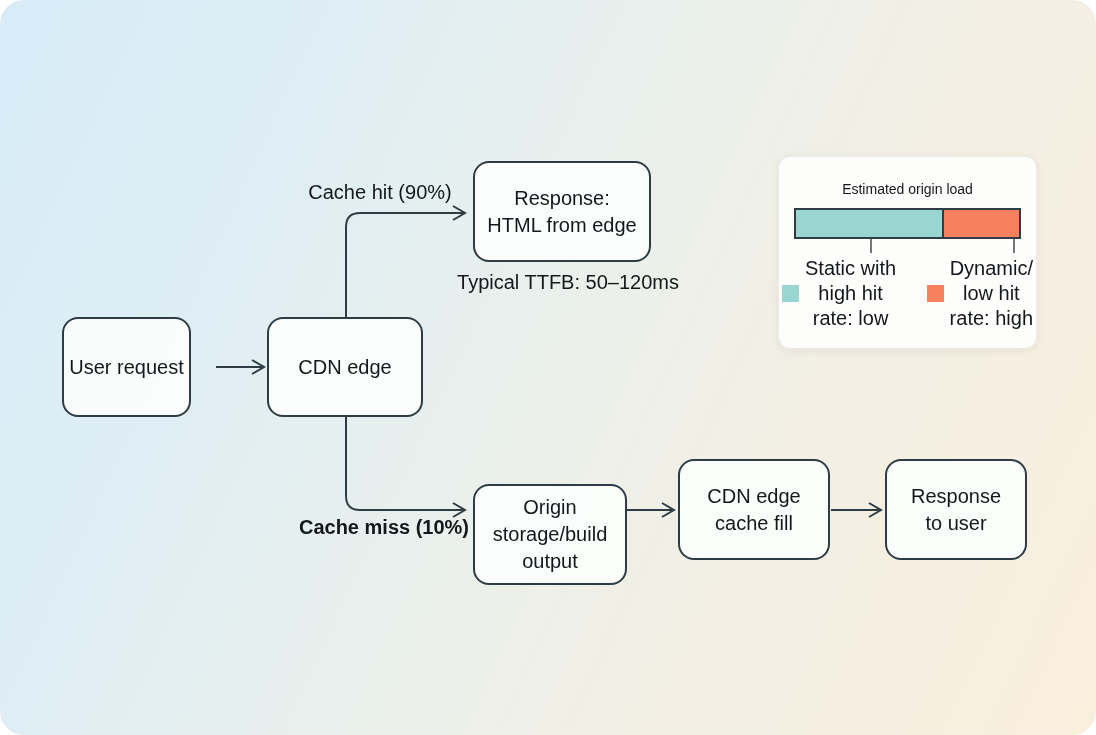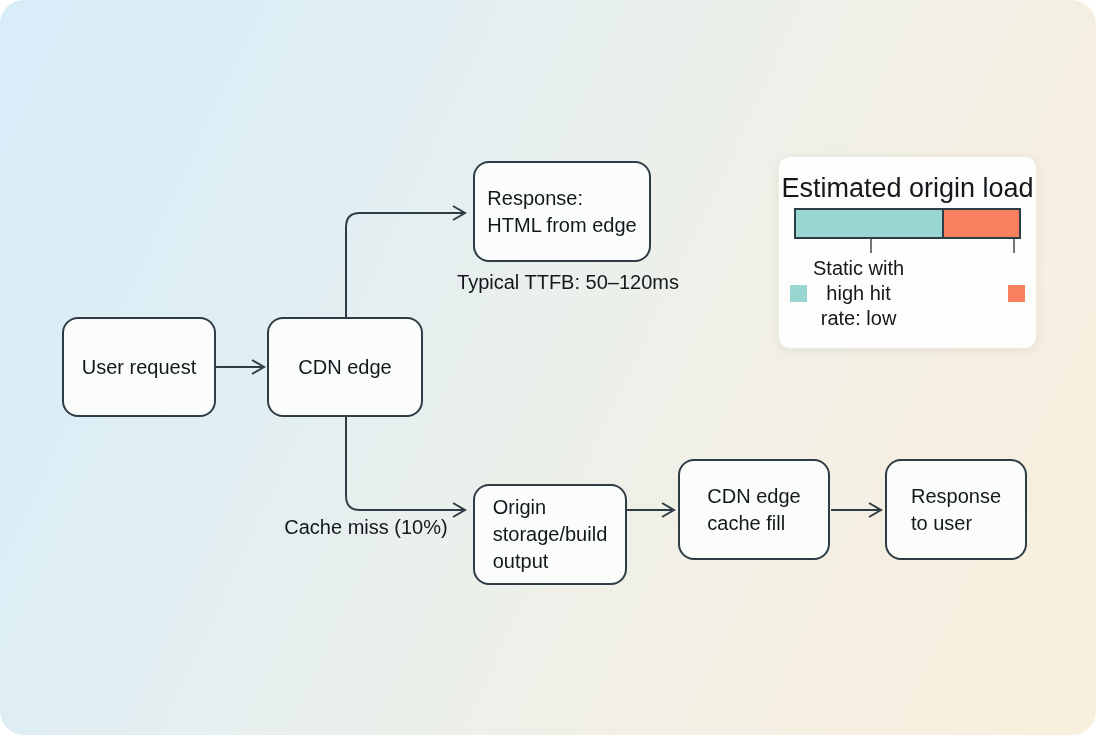"Cache hit (90%)" div.flow-label { html: none -> <div>Cache hit (90%)</div> }
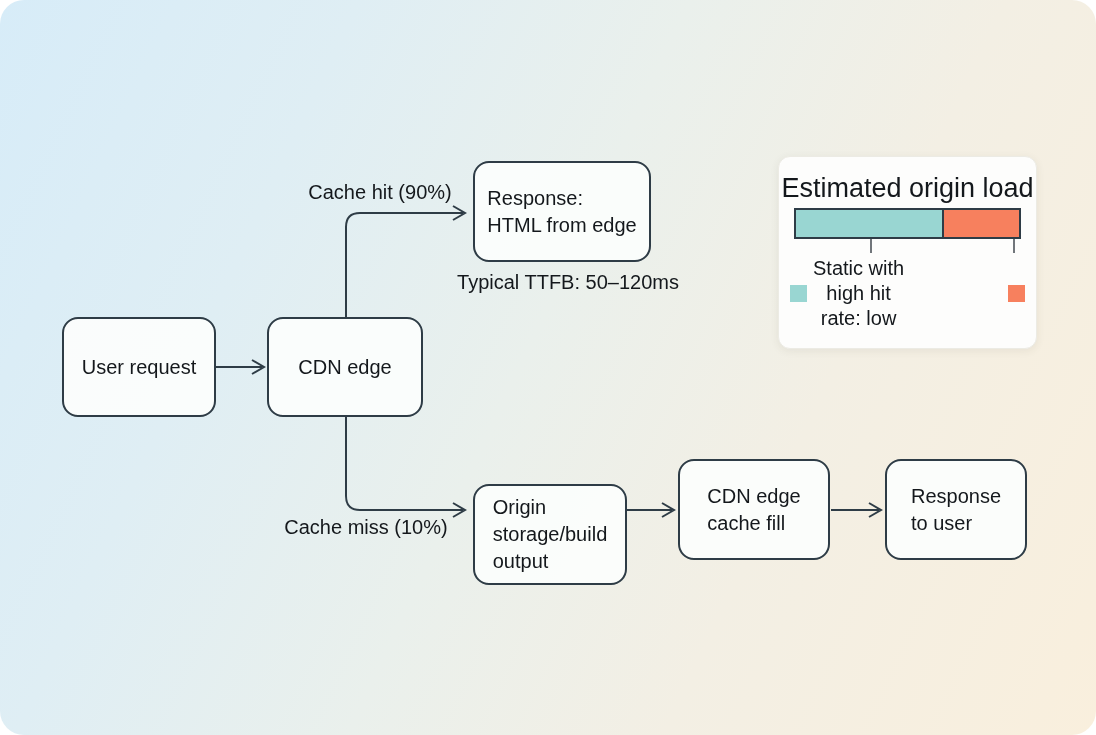"Response:" .node { text-align: none -> center }
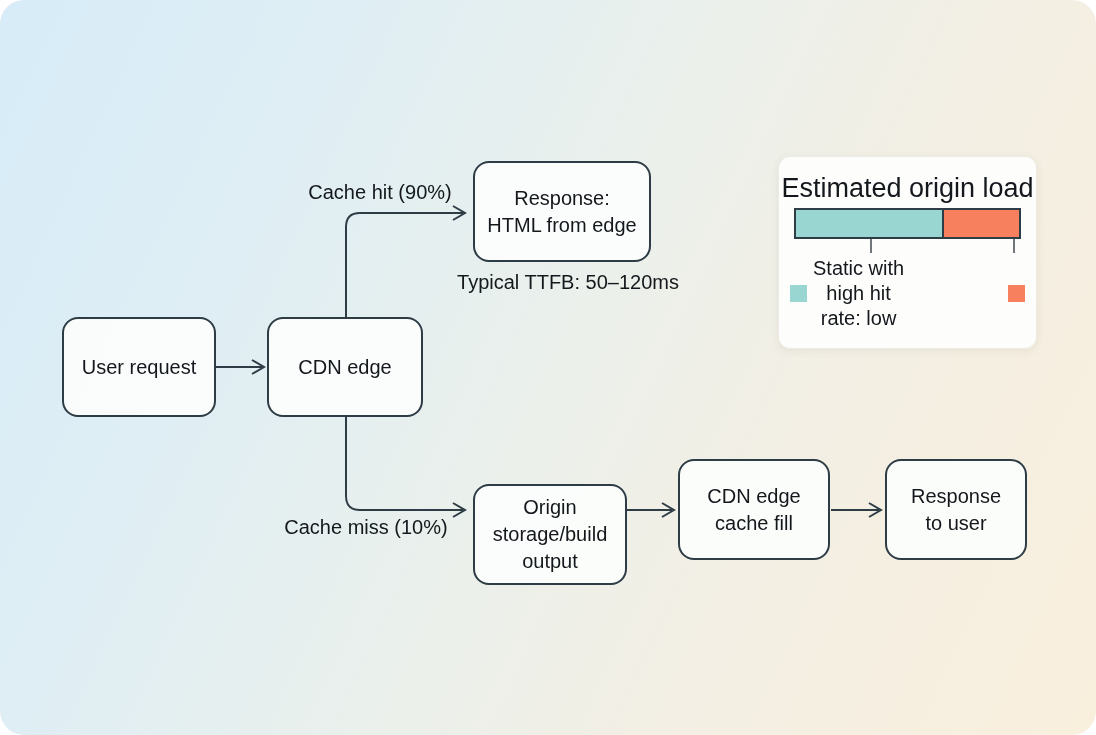"Estimated origin load" .legend-title { font-size: 27px -> 14px; top: 16px -> 24px }
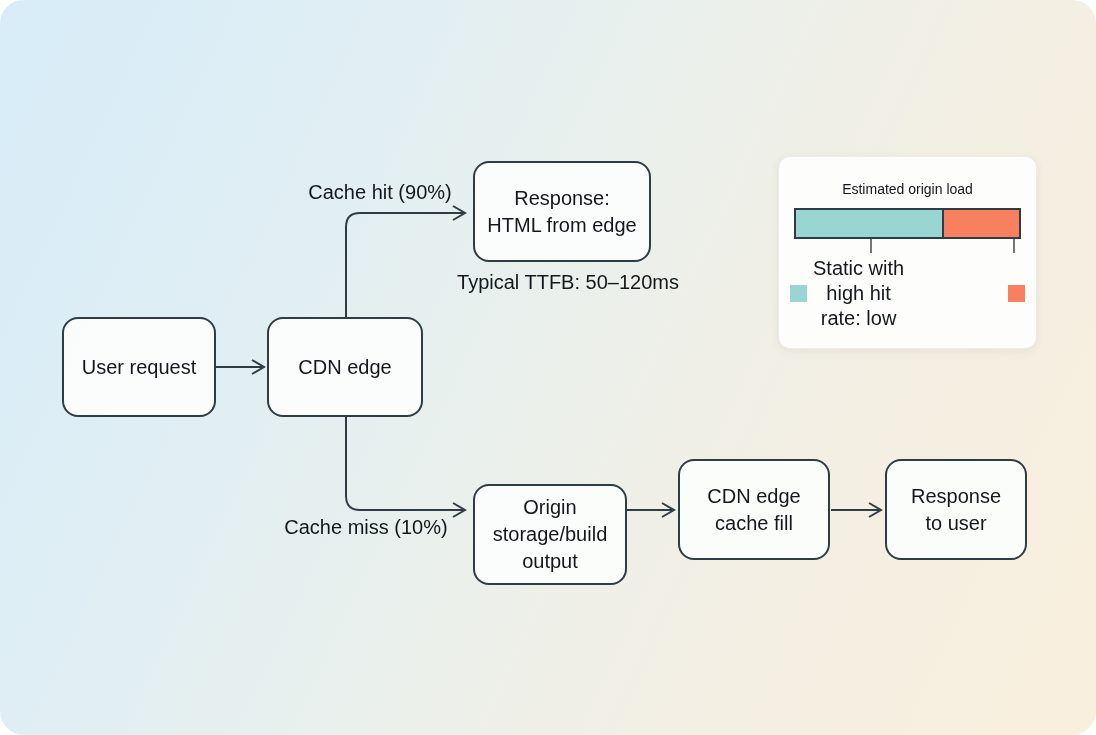"Static with" .legend-items { padding: 0 11px -> 0 3px }
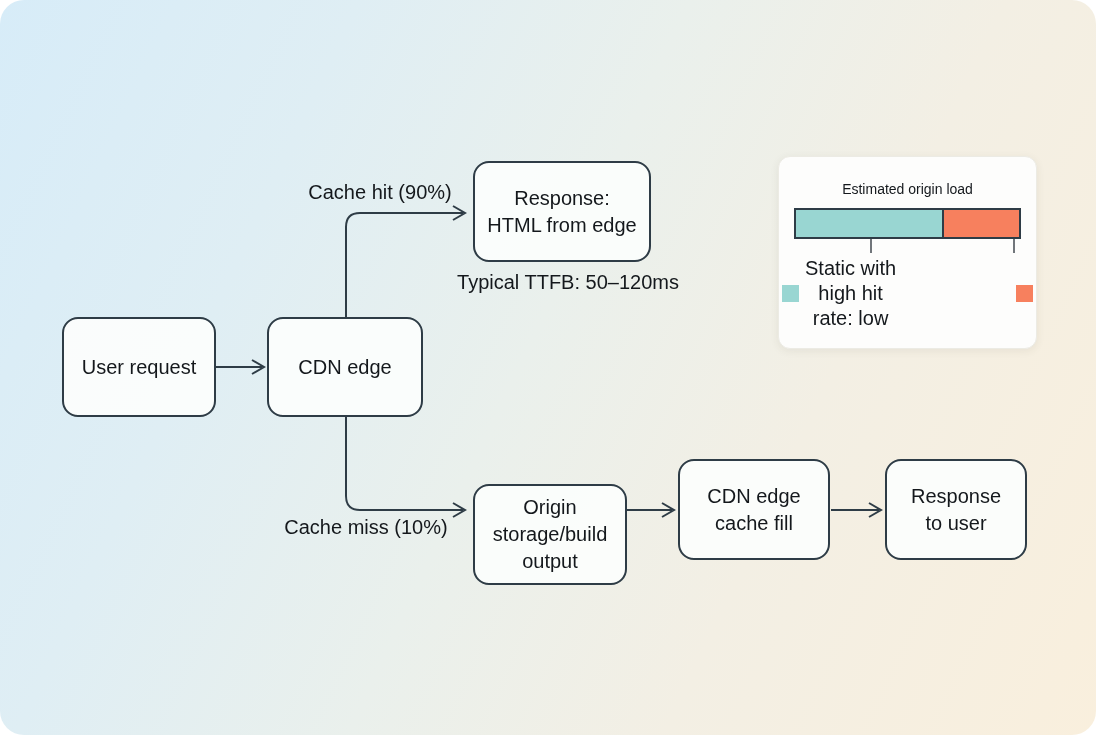"Dynamic/" span.legend-item-text { html: none -> <span>Dynamic/ low hit rate: high</span> }
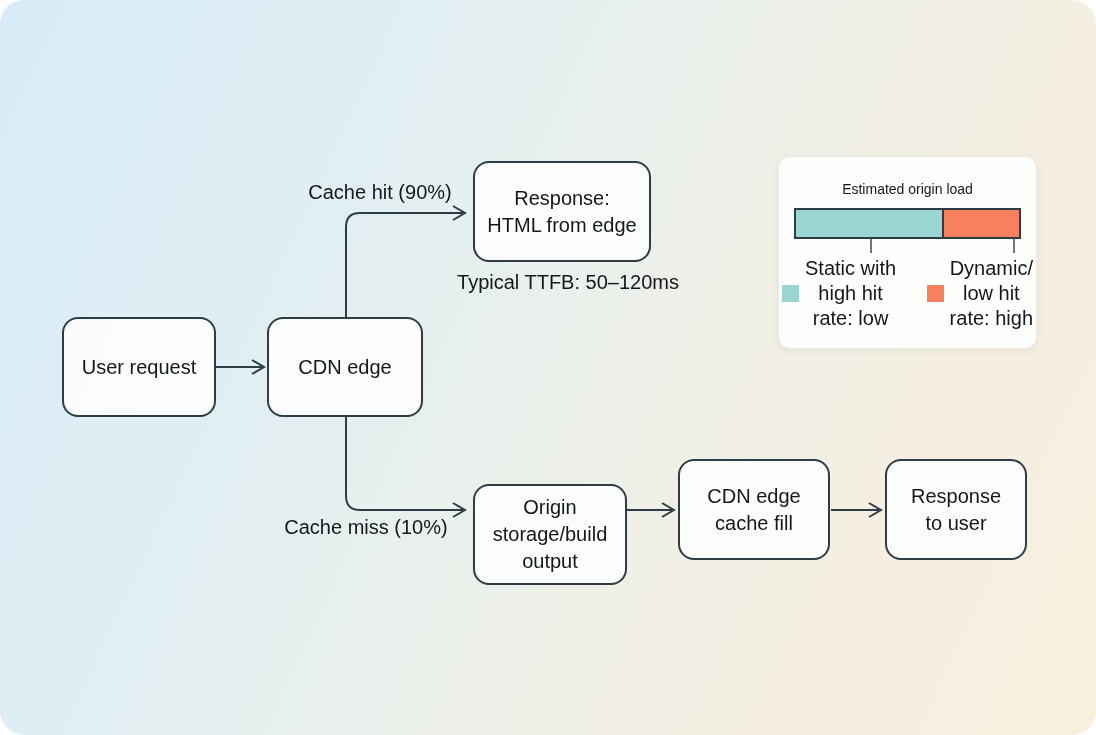"User request" .node-user-request { width: 154px -> 129px }
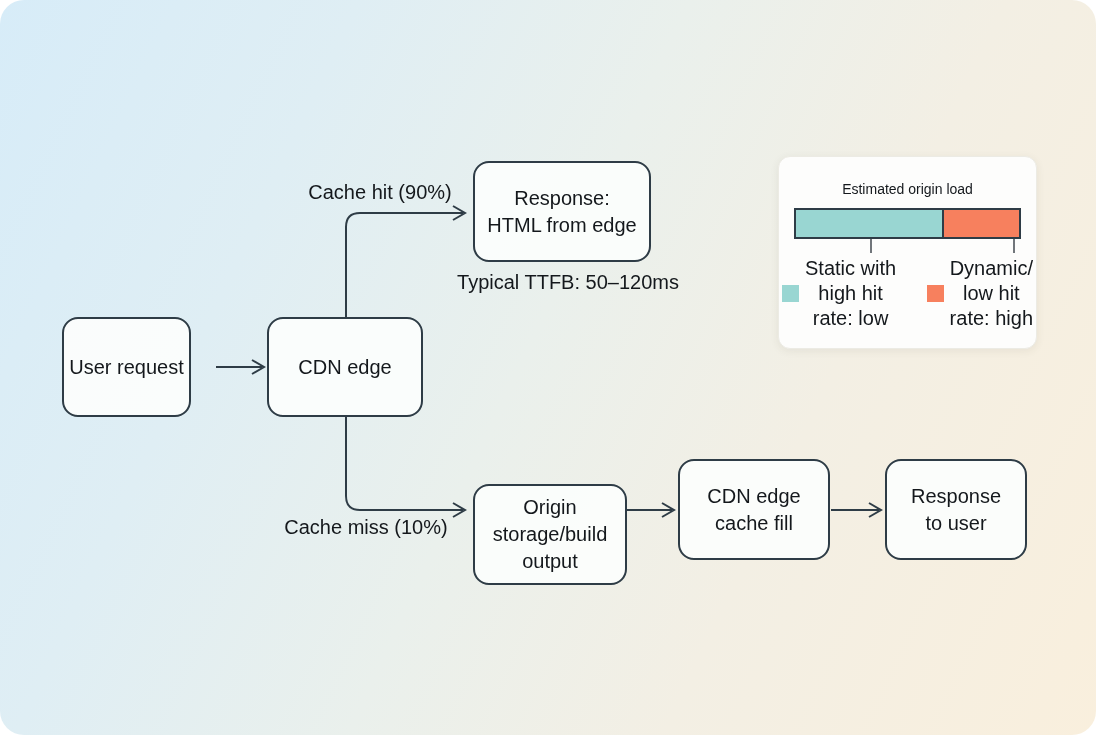"Cache miss (10%)" .label-cache-miss { font-weight: none -> bold; left: 274px -> 292px }
